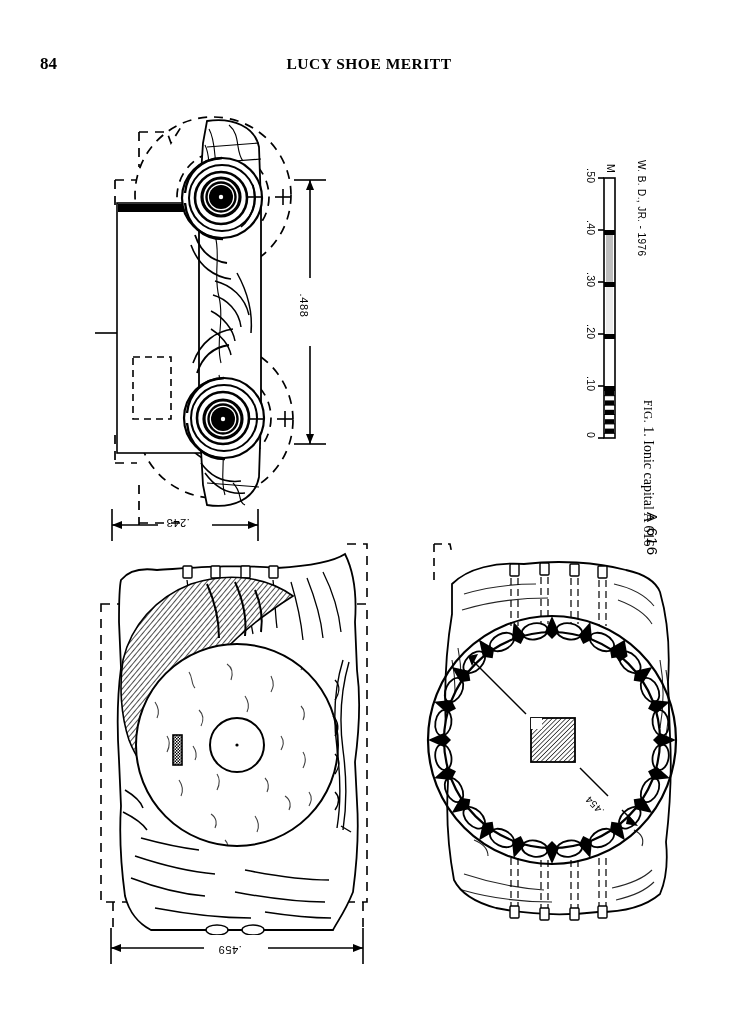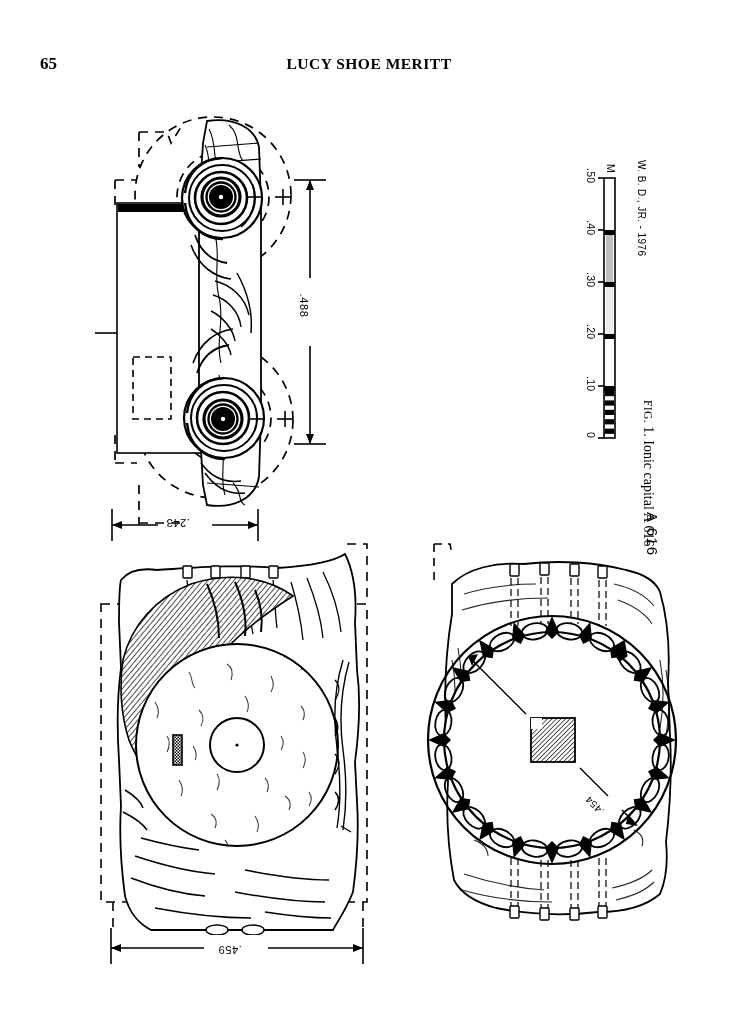"65" div { text: 65 -> 84 }
